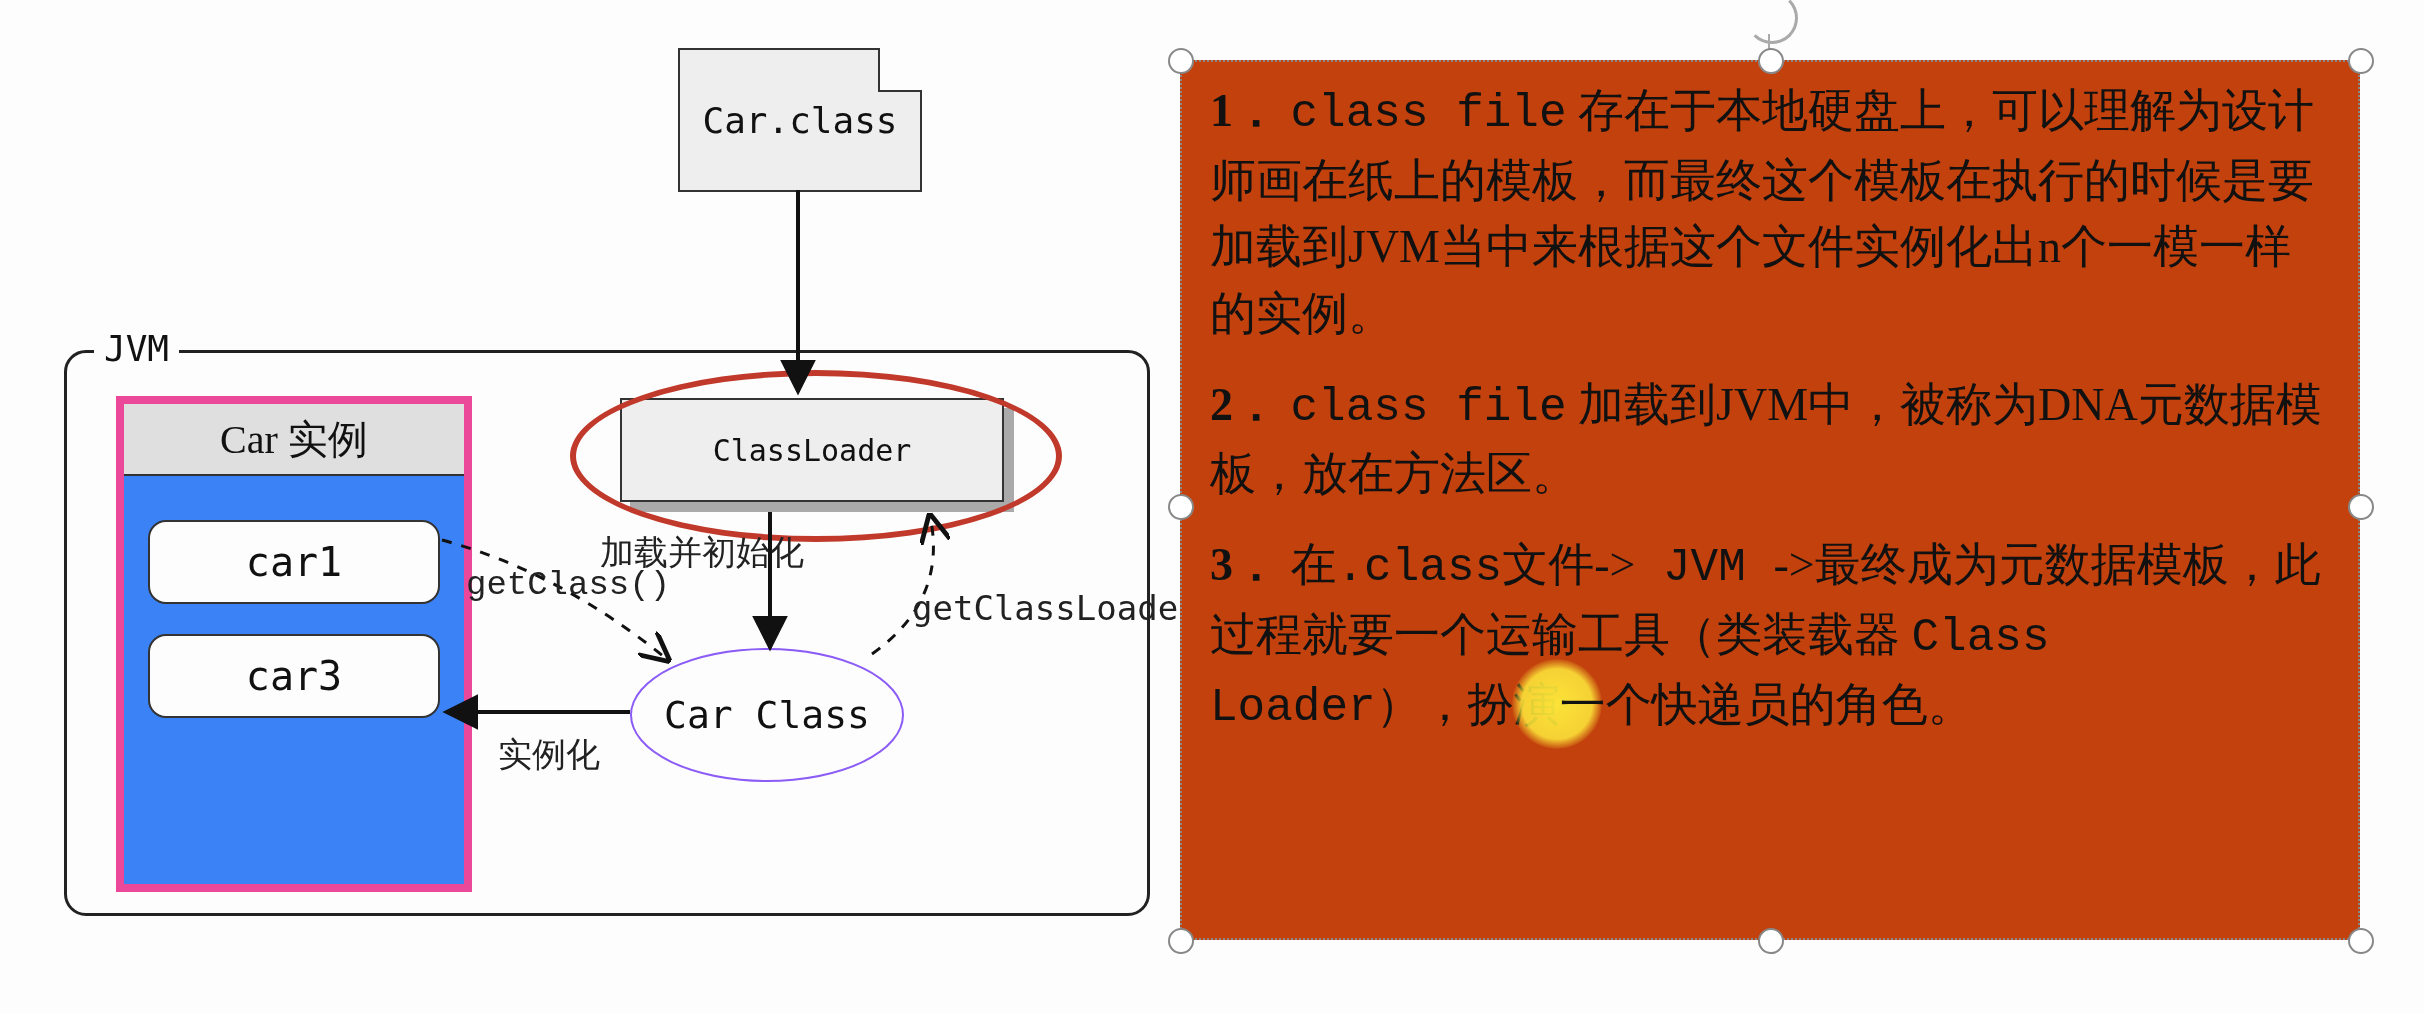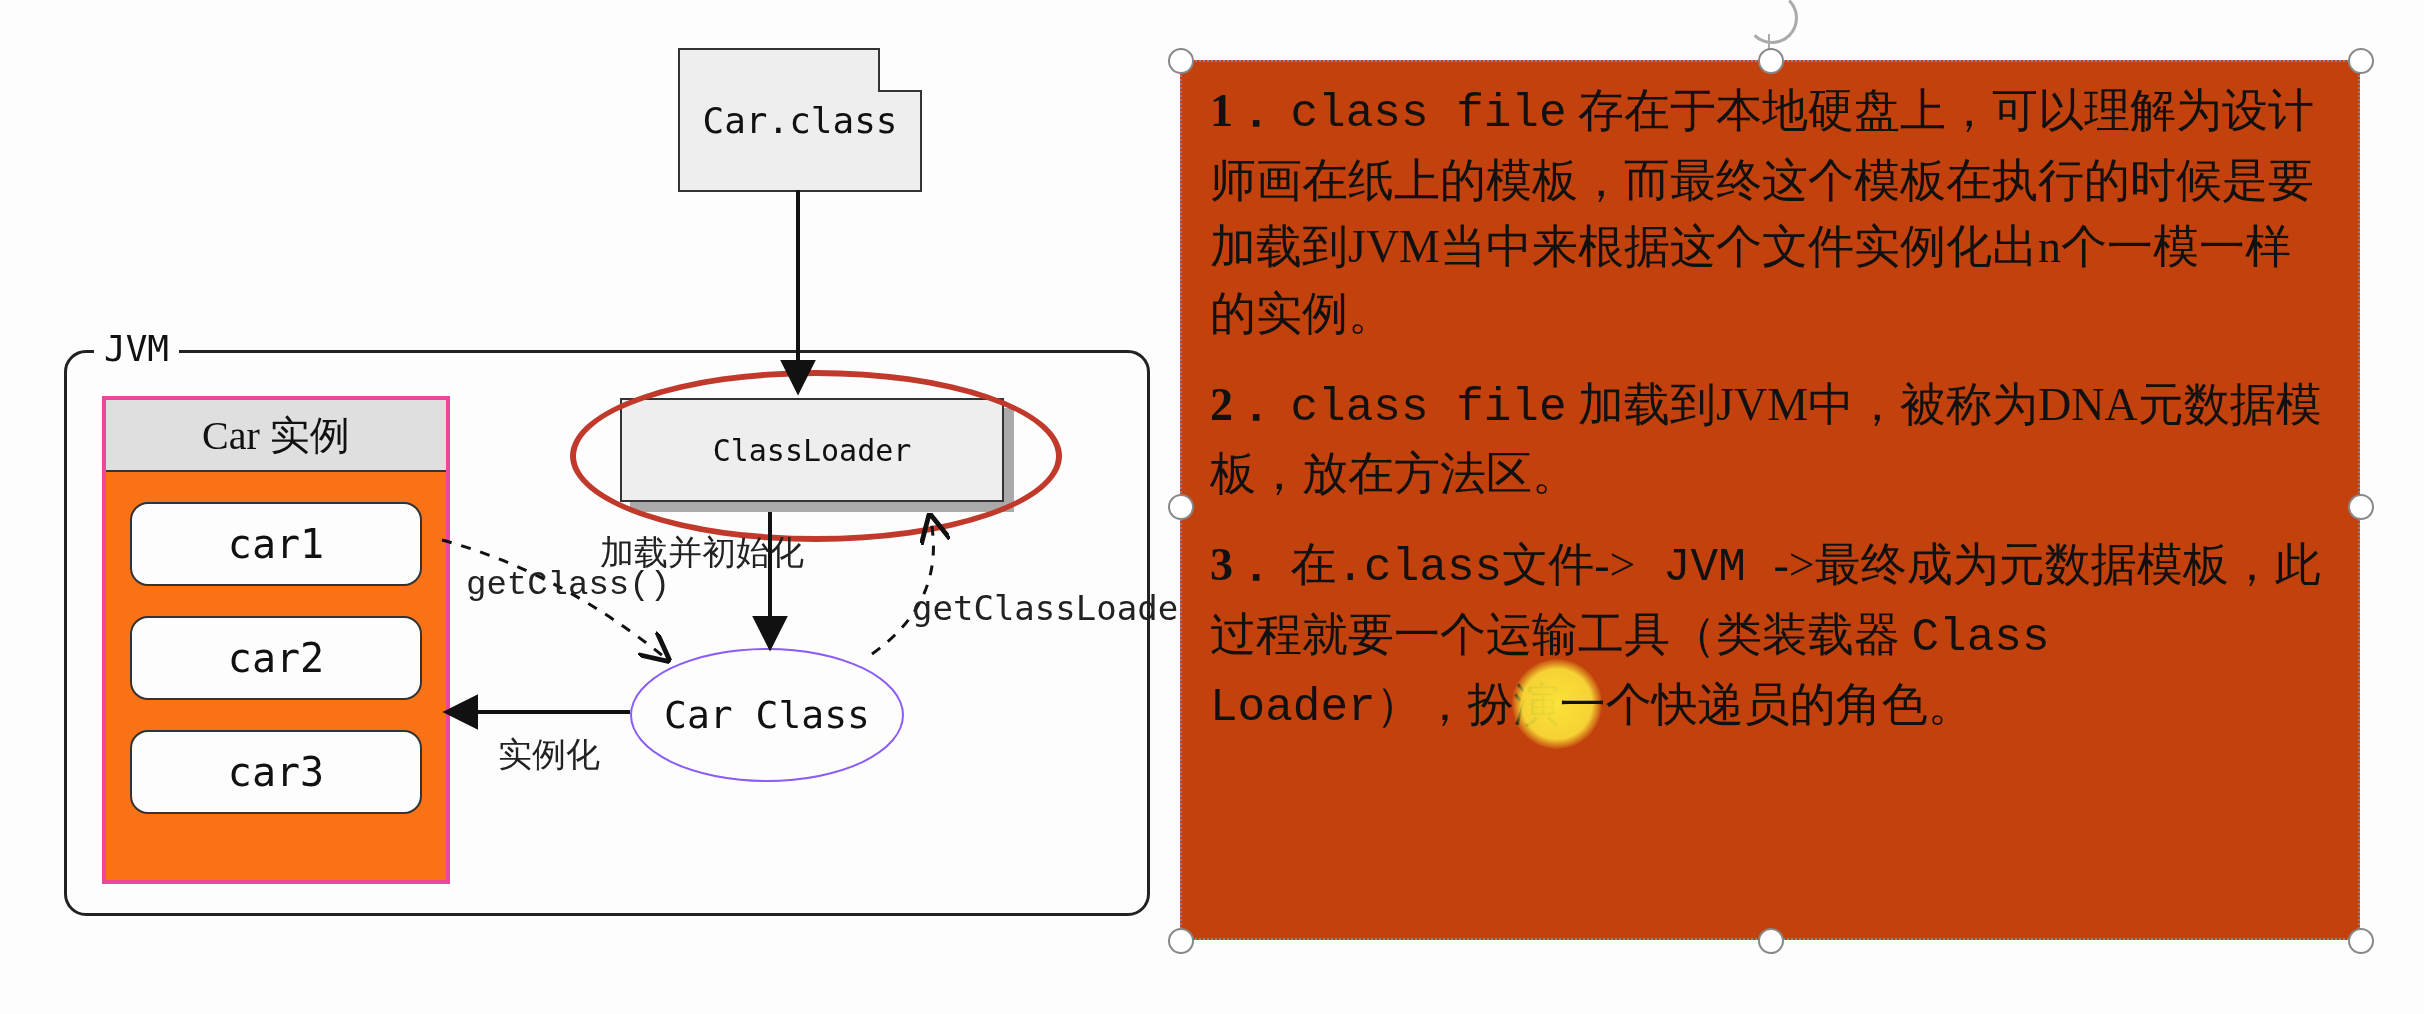"Car 实例" .car-panel { background: #f97316 -> #3b82f6; border: 4px solid #ec4899 -> 8px solid #ec4899; left: 102px -> 116px }
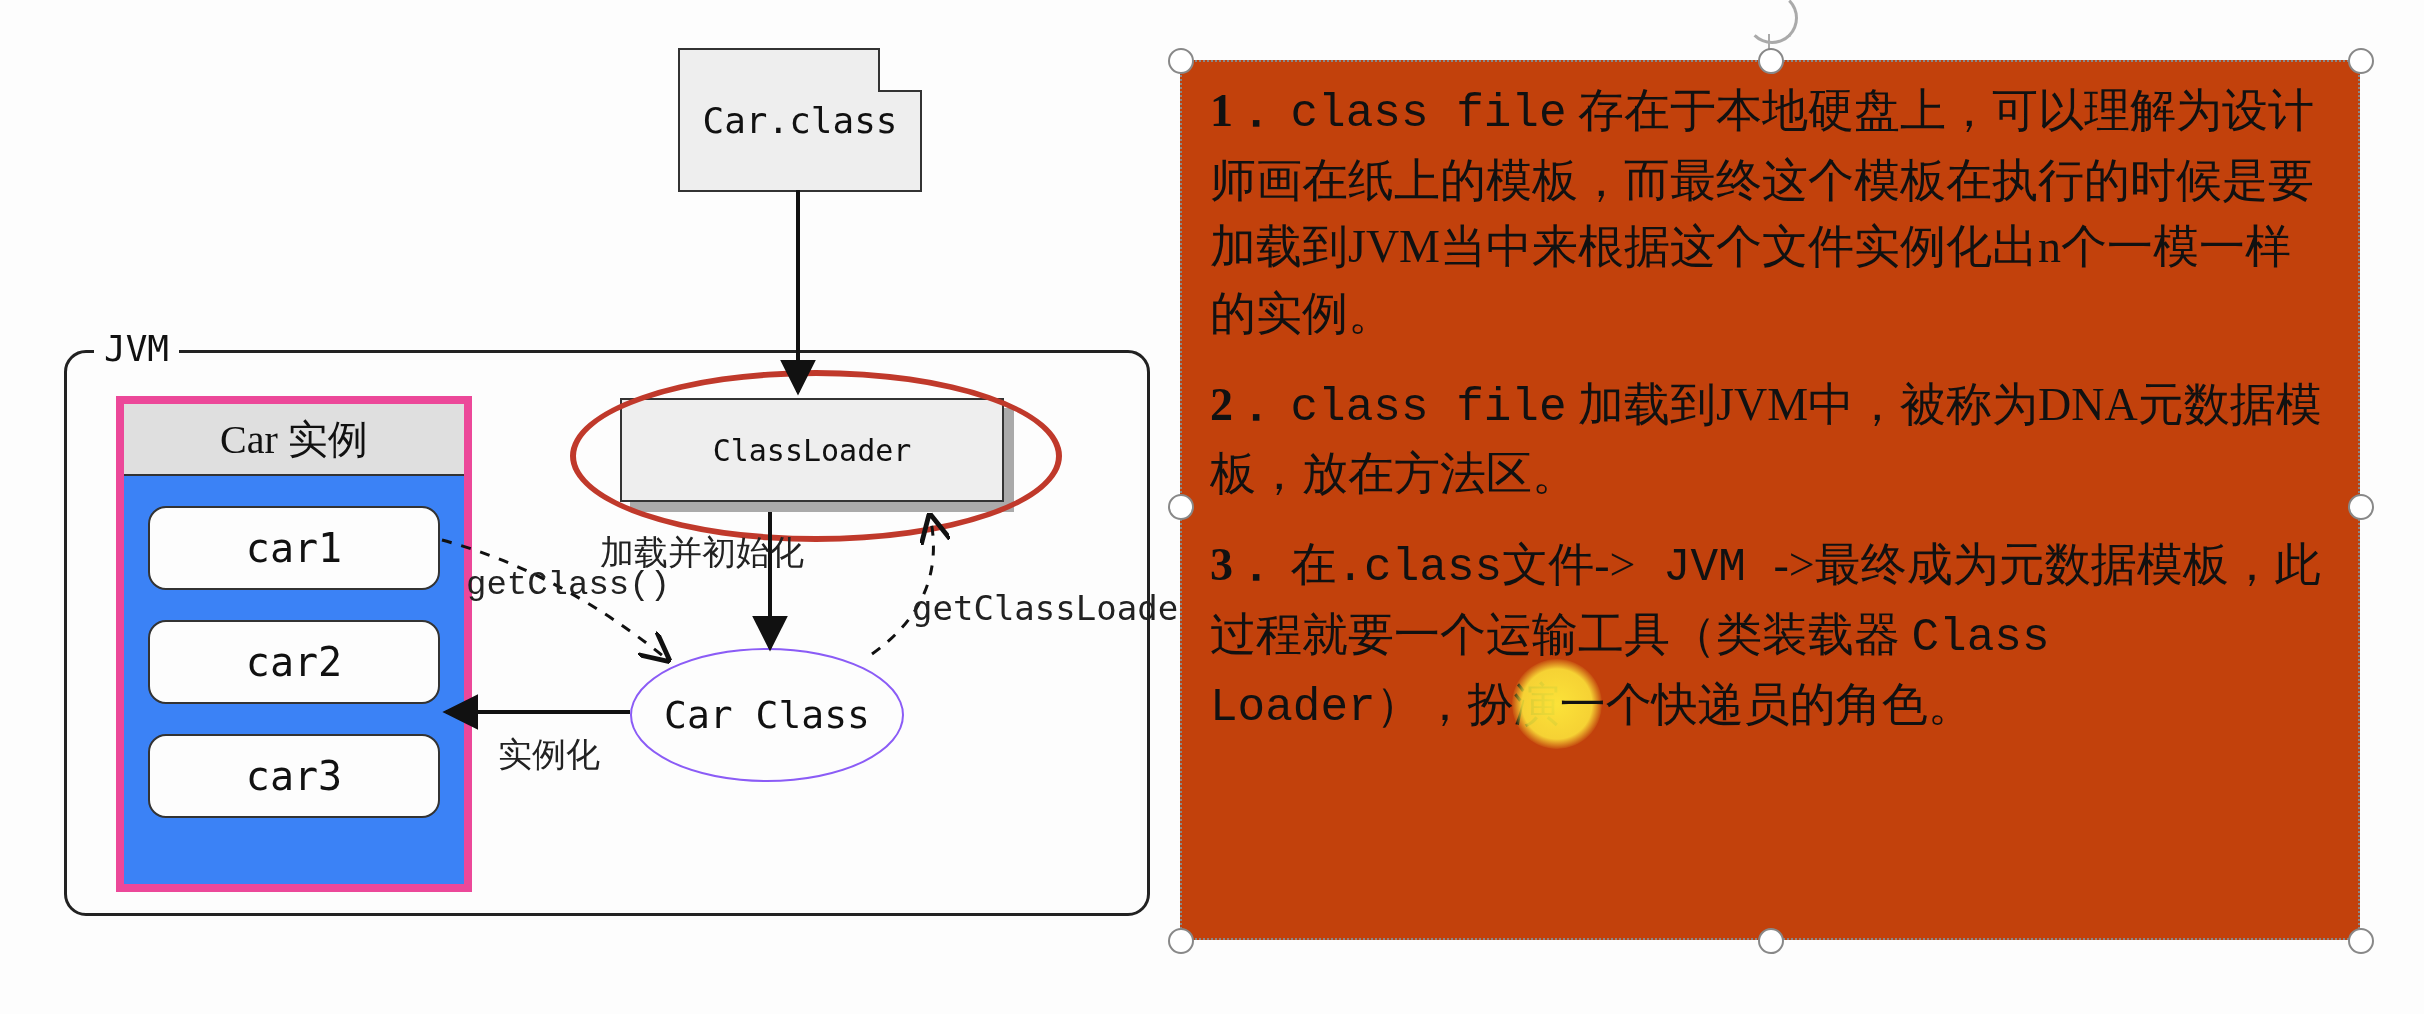"car1" .car-rows { padding: 30px 24px -> 44px 24px }
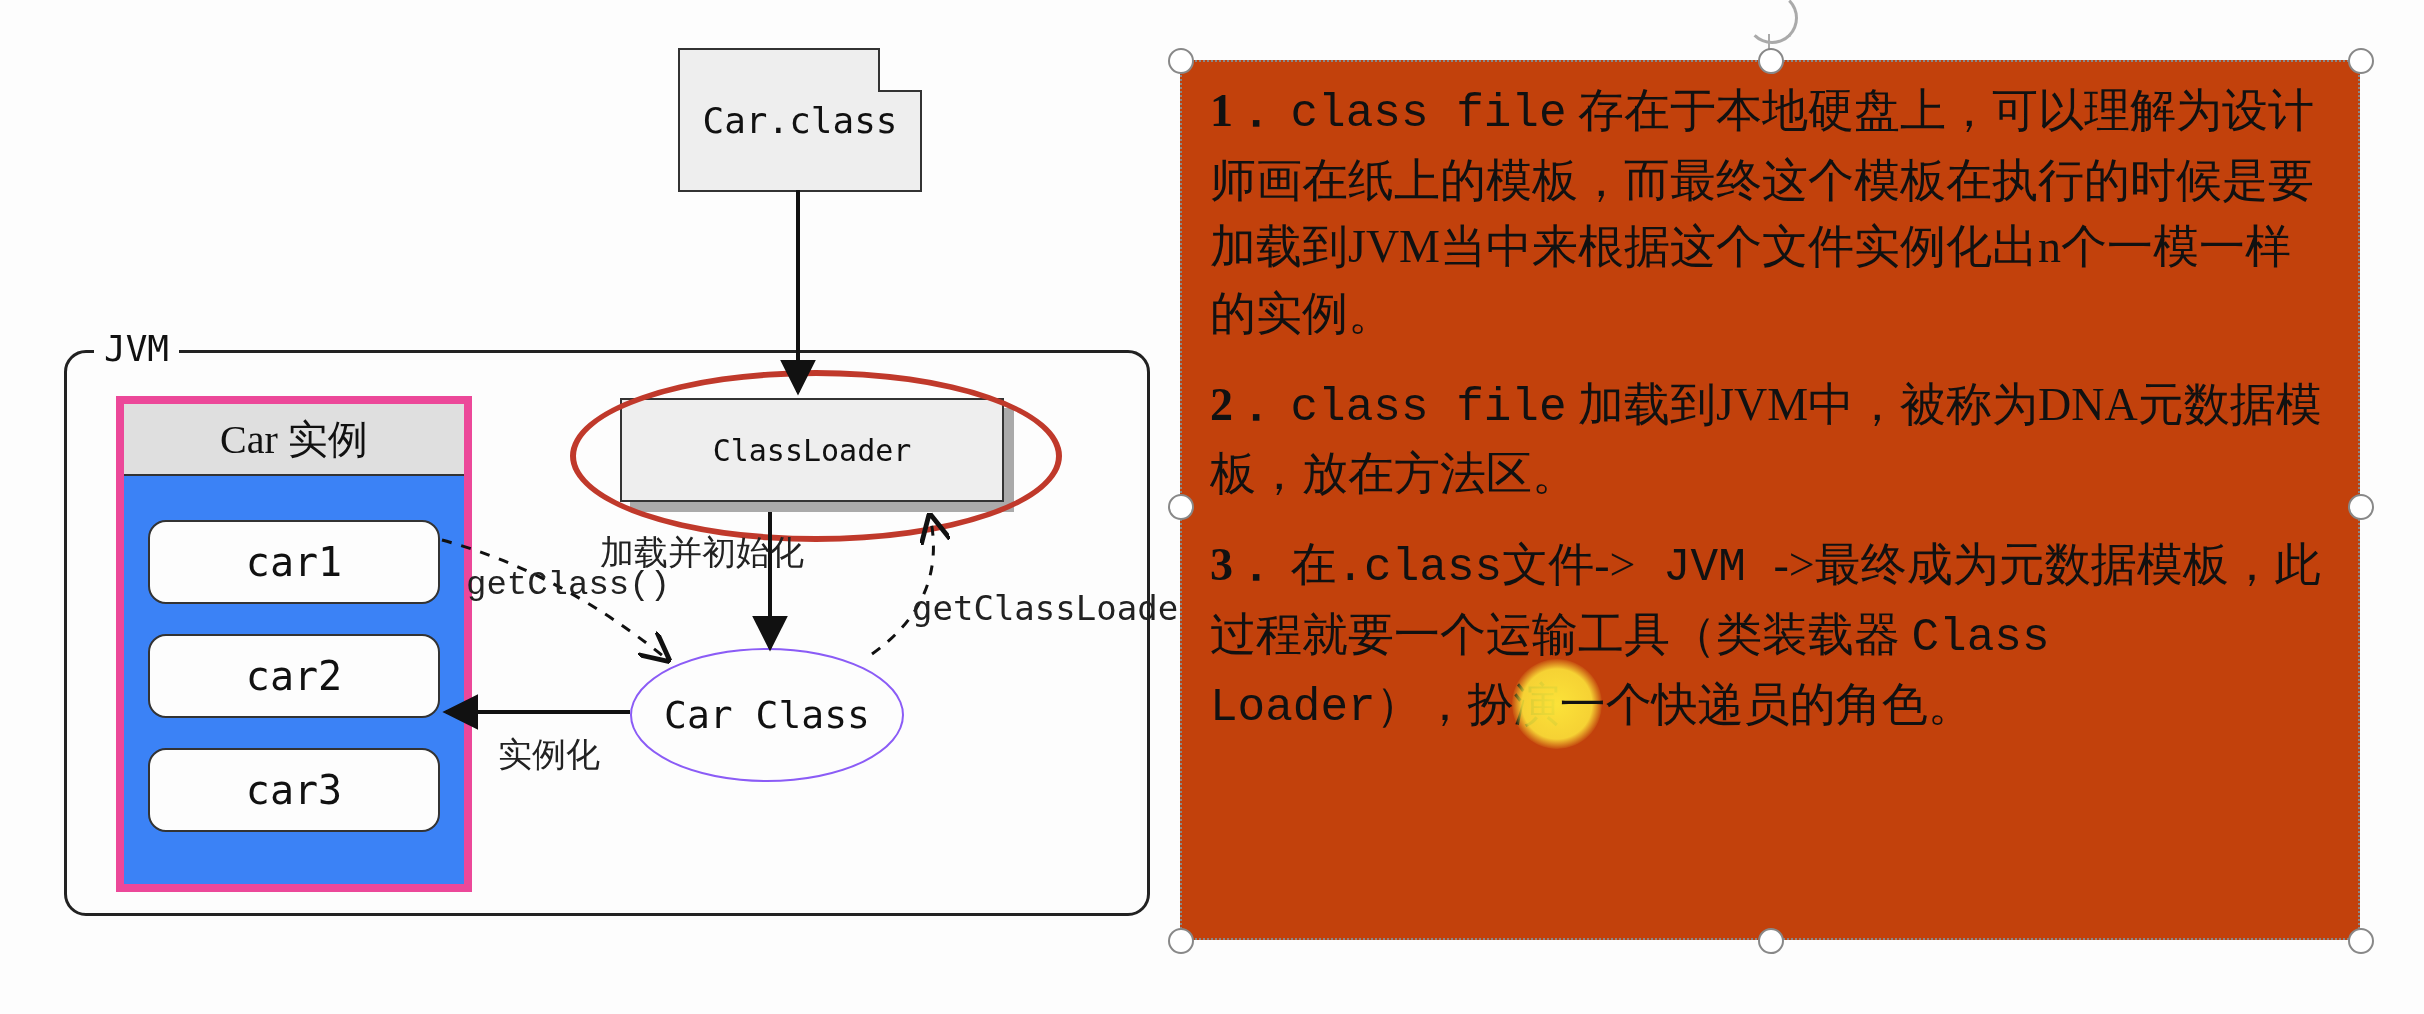"car2" div.car-row { html: <div>car2</div> -> none }
